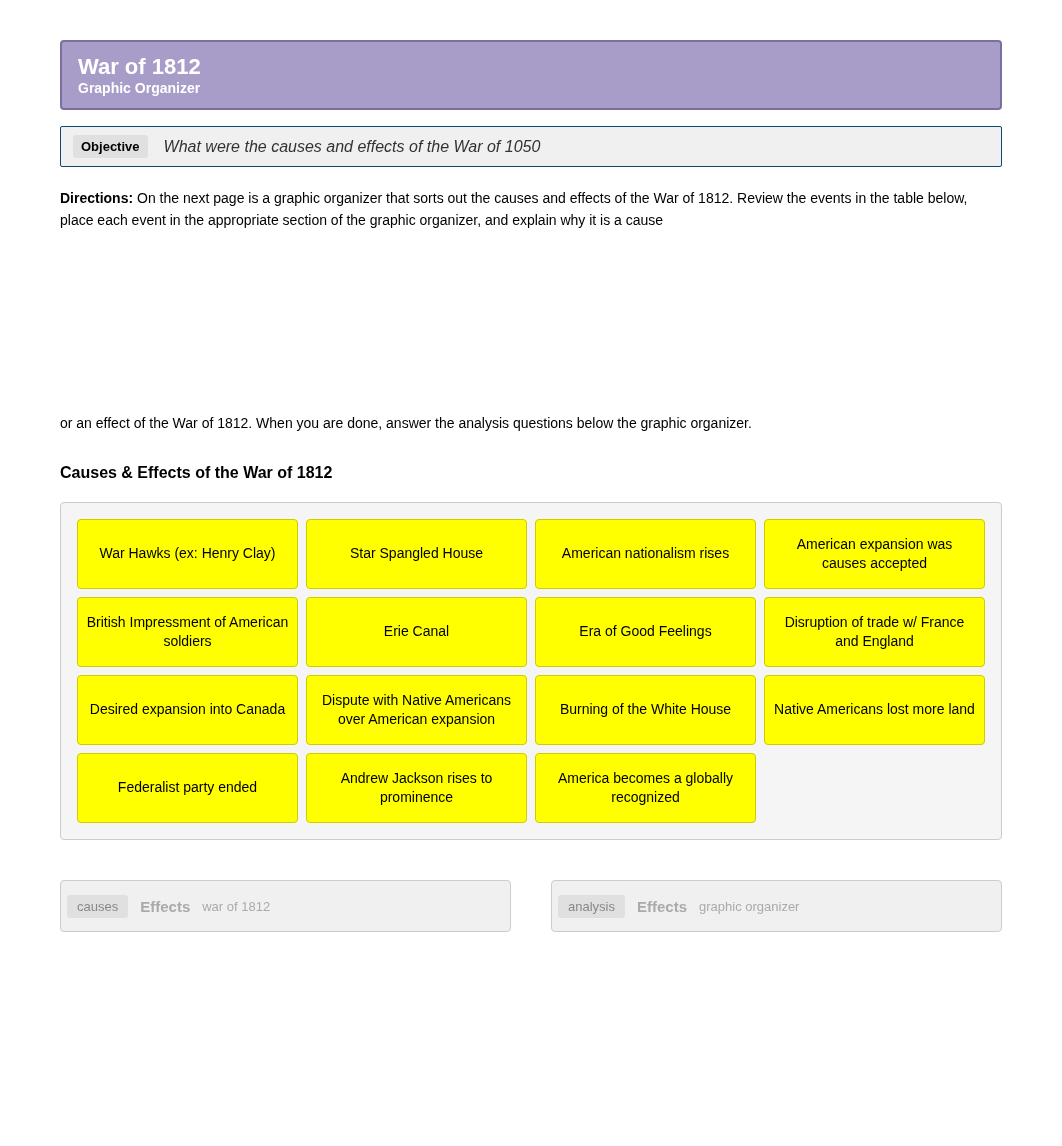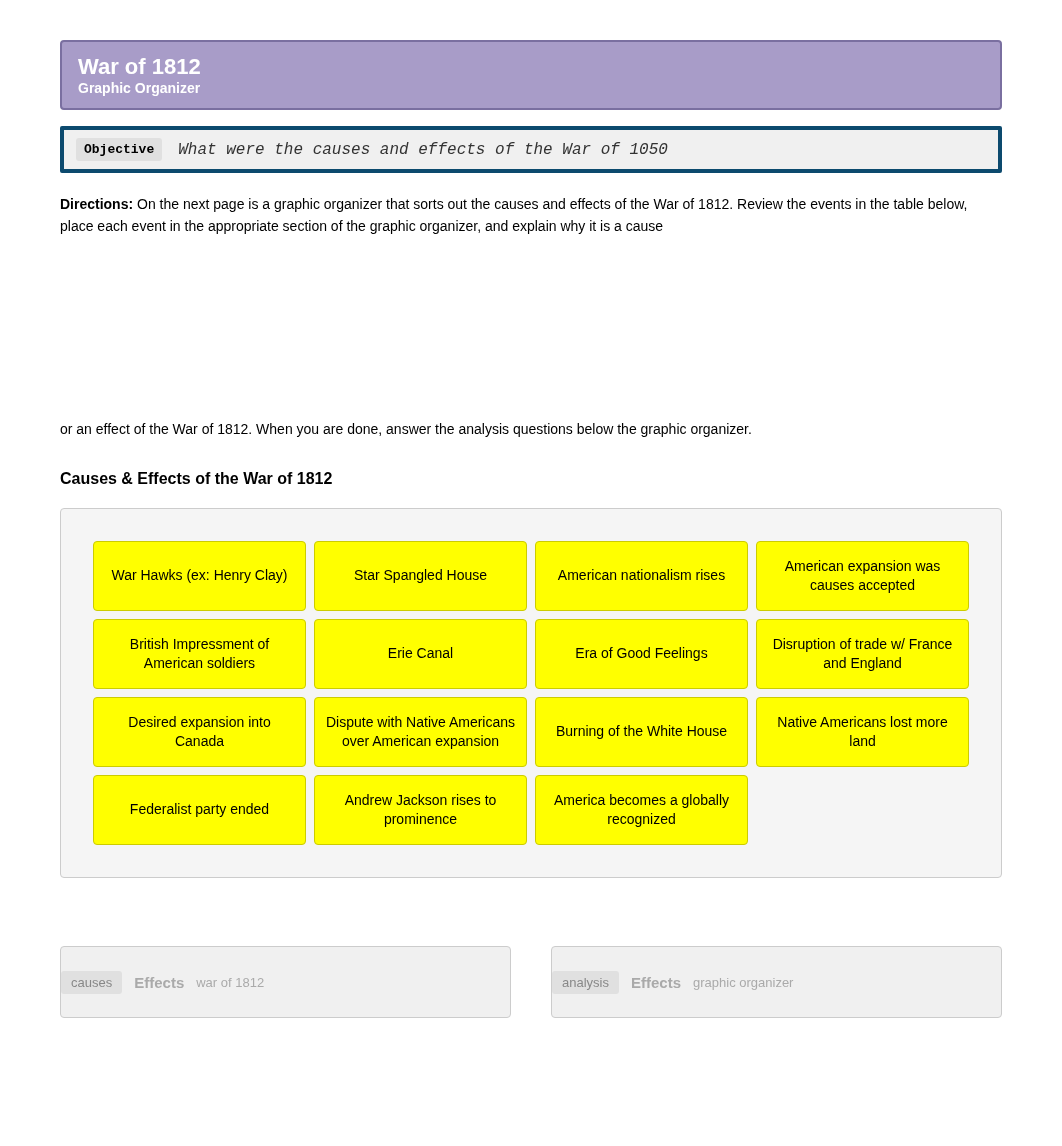"Objective" .objective-row { border: 4px solid #0c4a6e -> 1px solid #0c4a6e; font-family: Liberation Mono, monospace -> none }
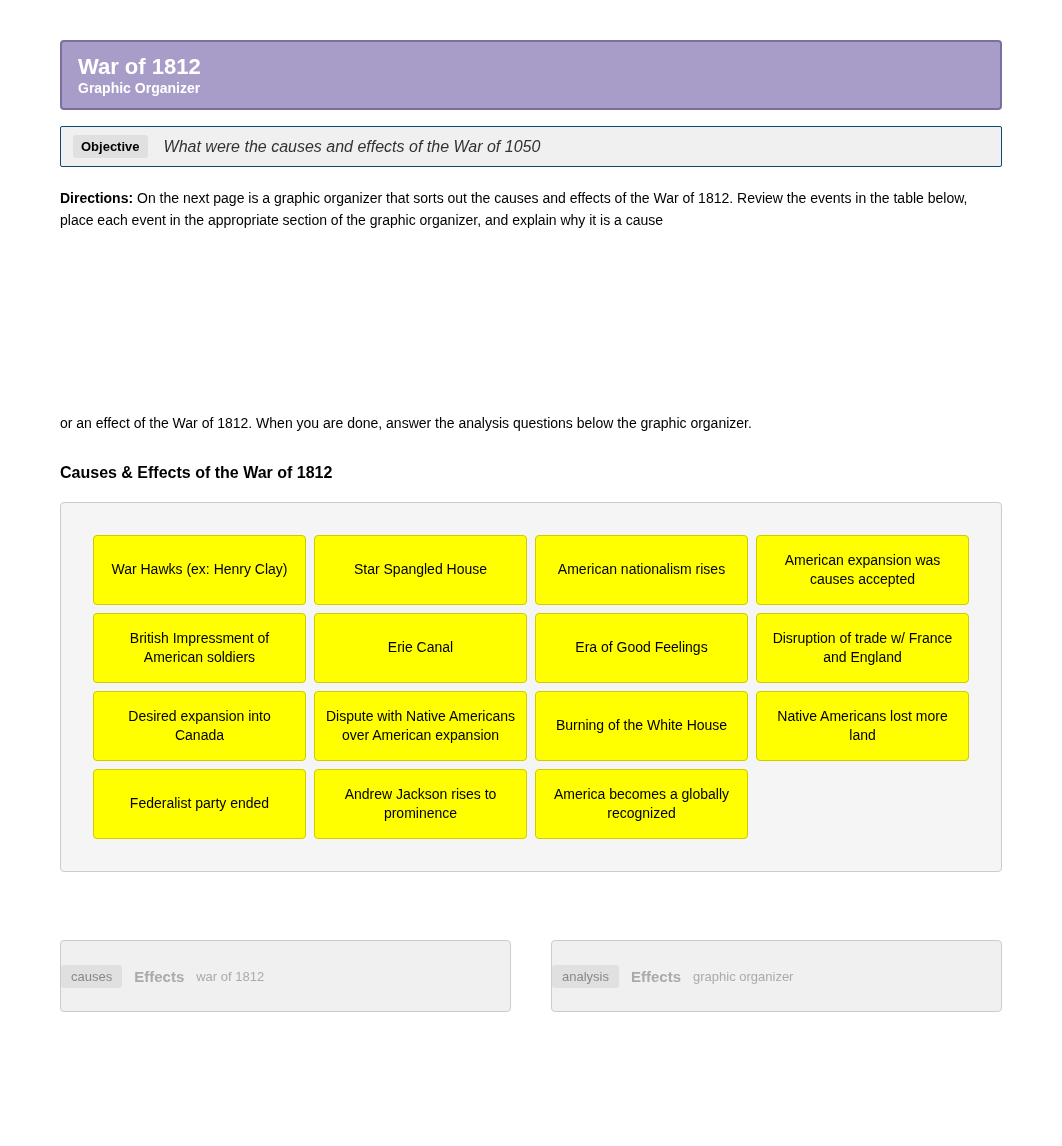"War Hawks (ex: Henry Clay)" .grid-container { padding: 32px -> 16px }
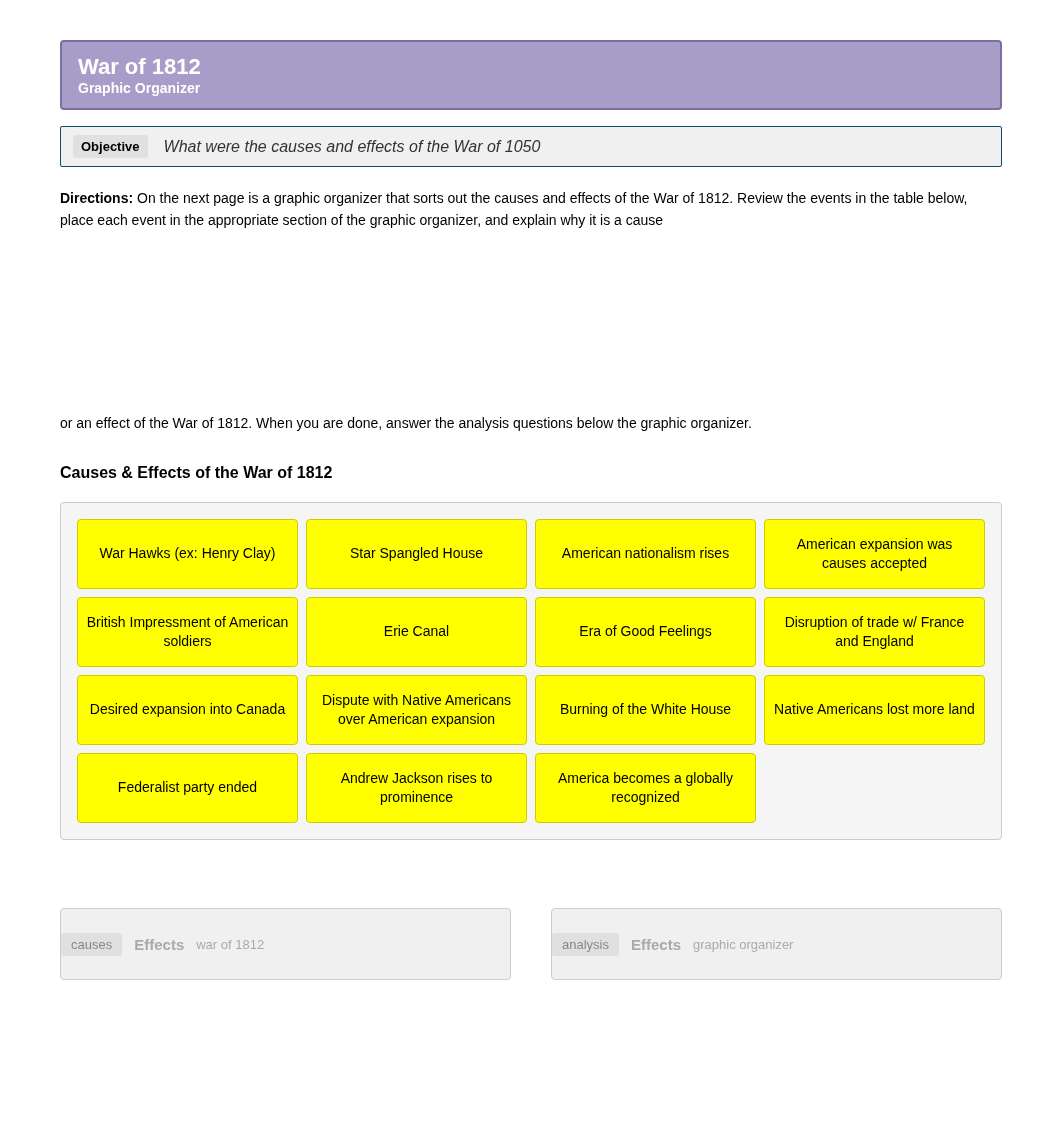"causes" .bottom-box { height: 72px -> 52px; margin-top: 28px -> none; padding: 0 0 -> 0 6px }
